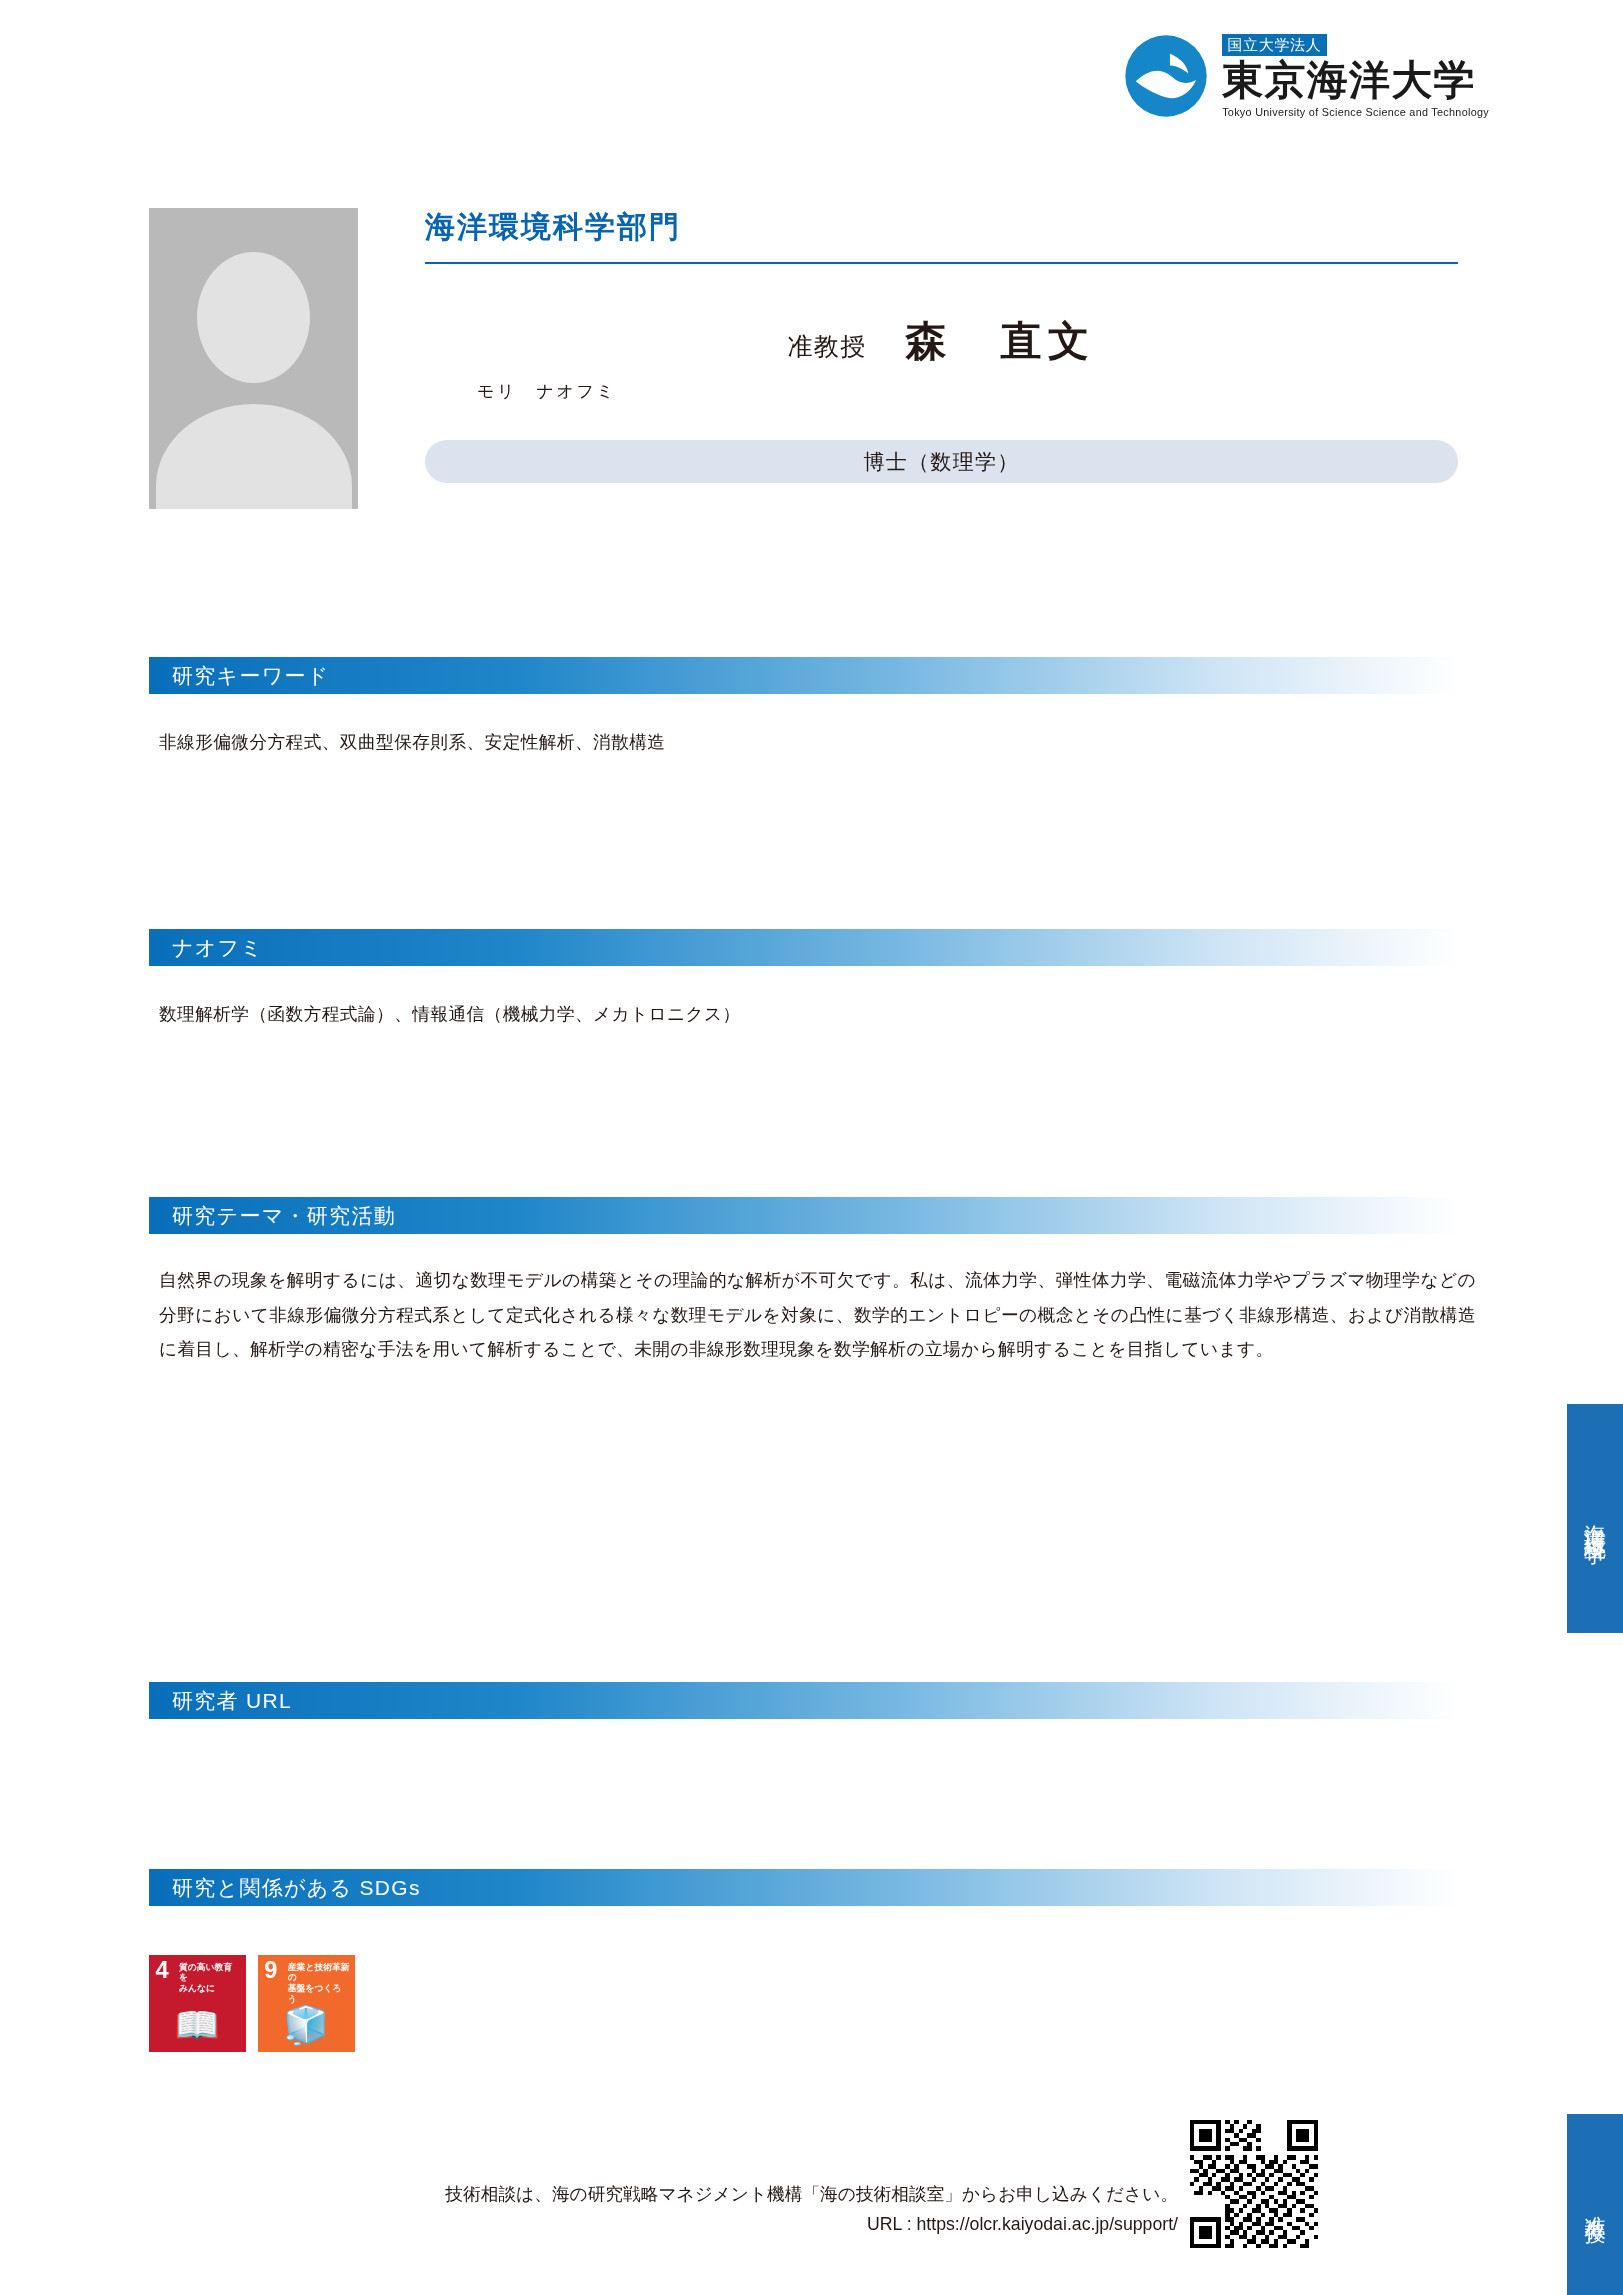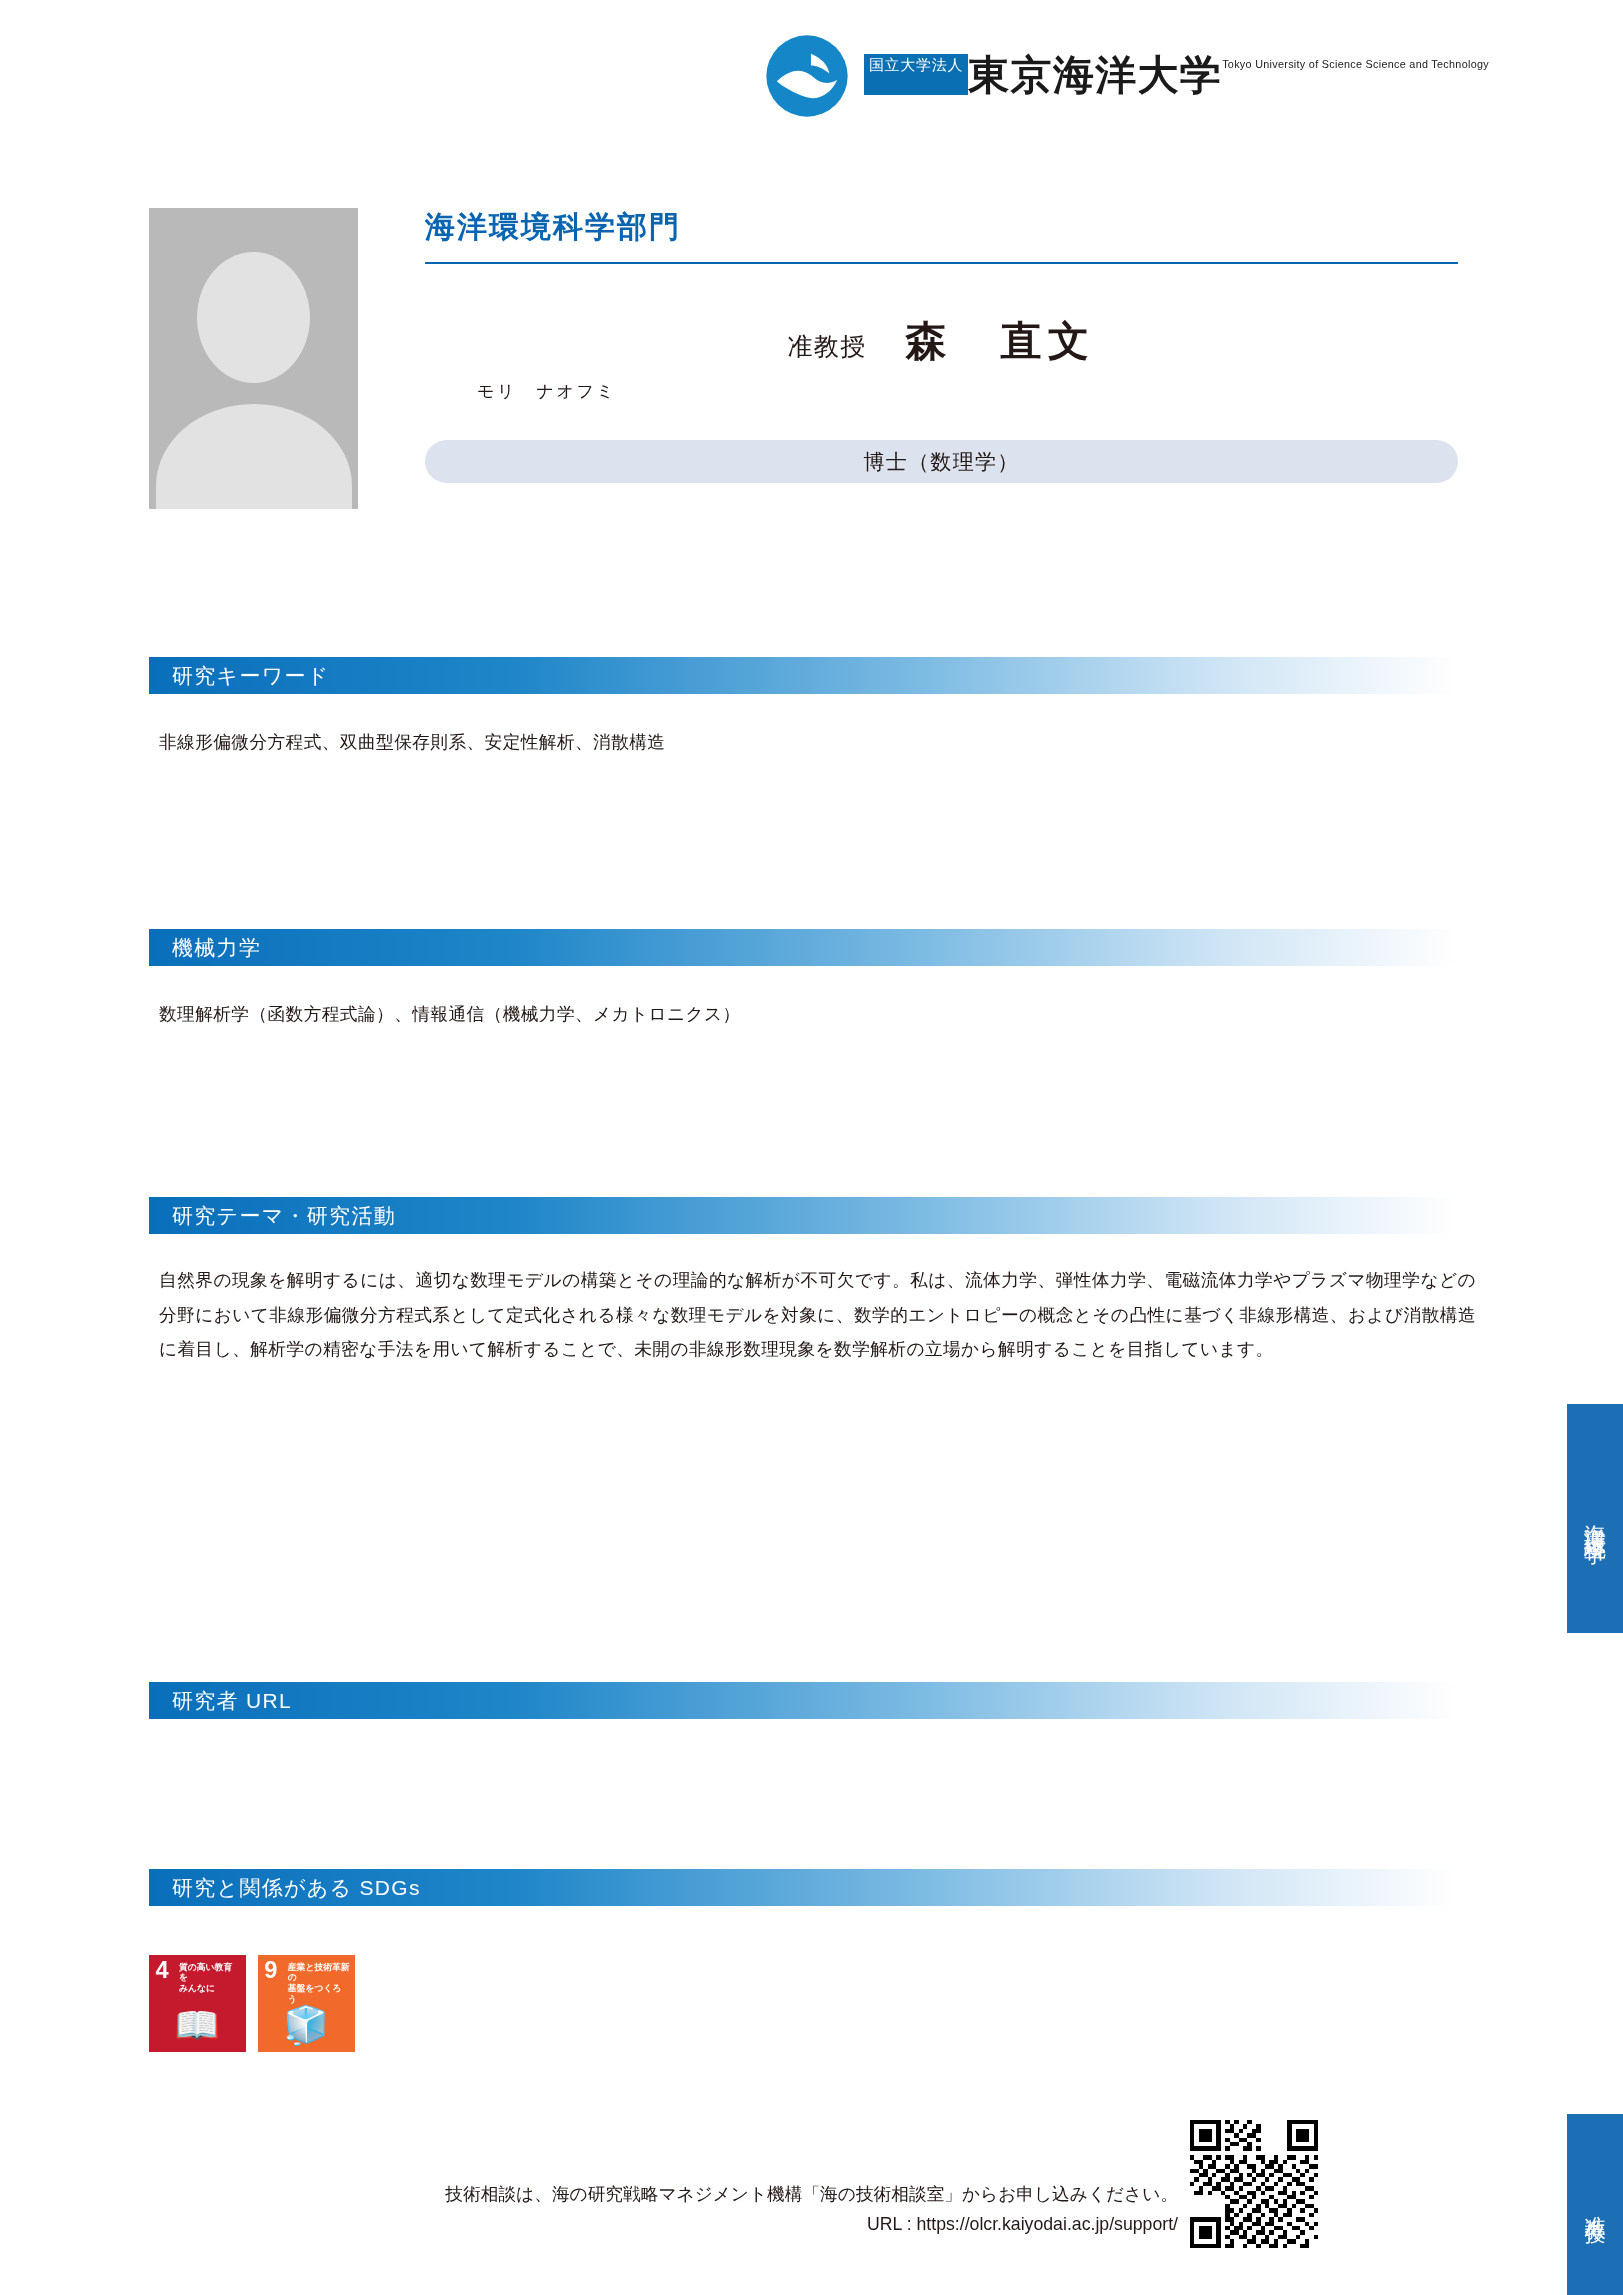"国立大学法人" .logo-text-wrap { flex-direction: row -> column }
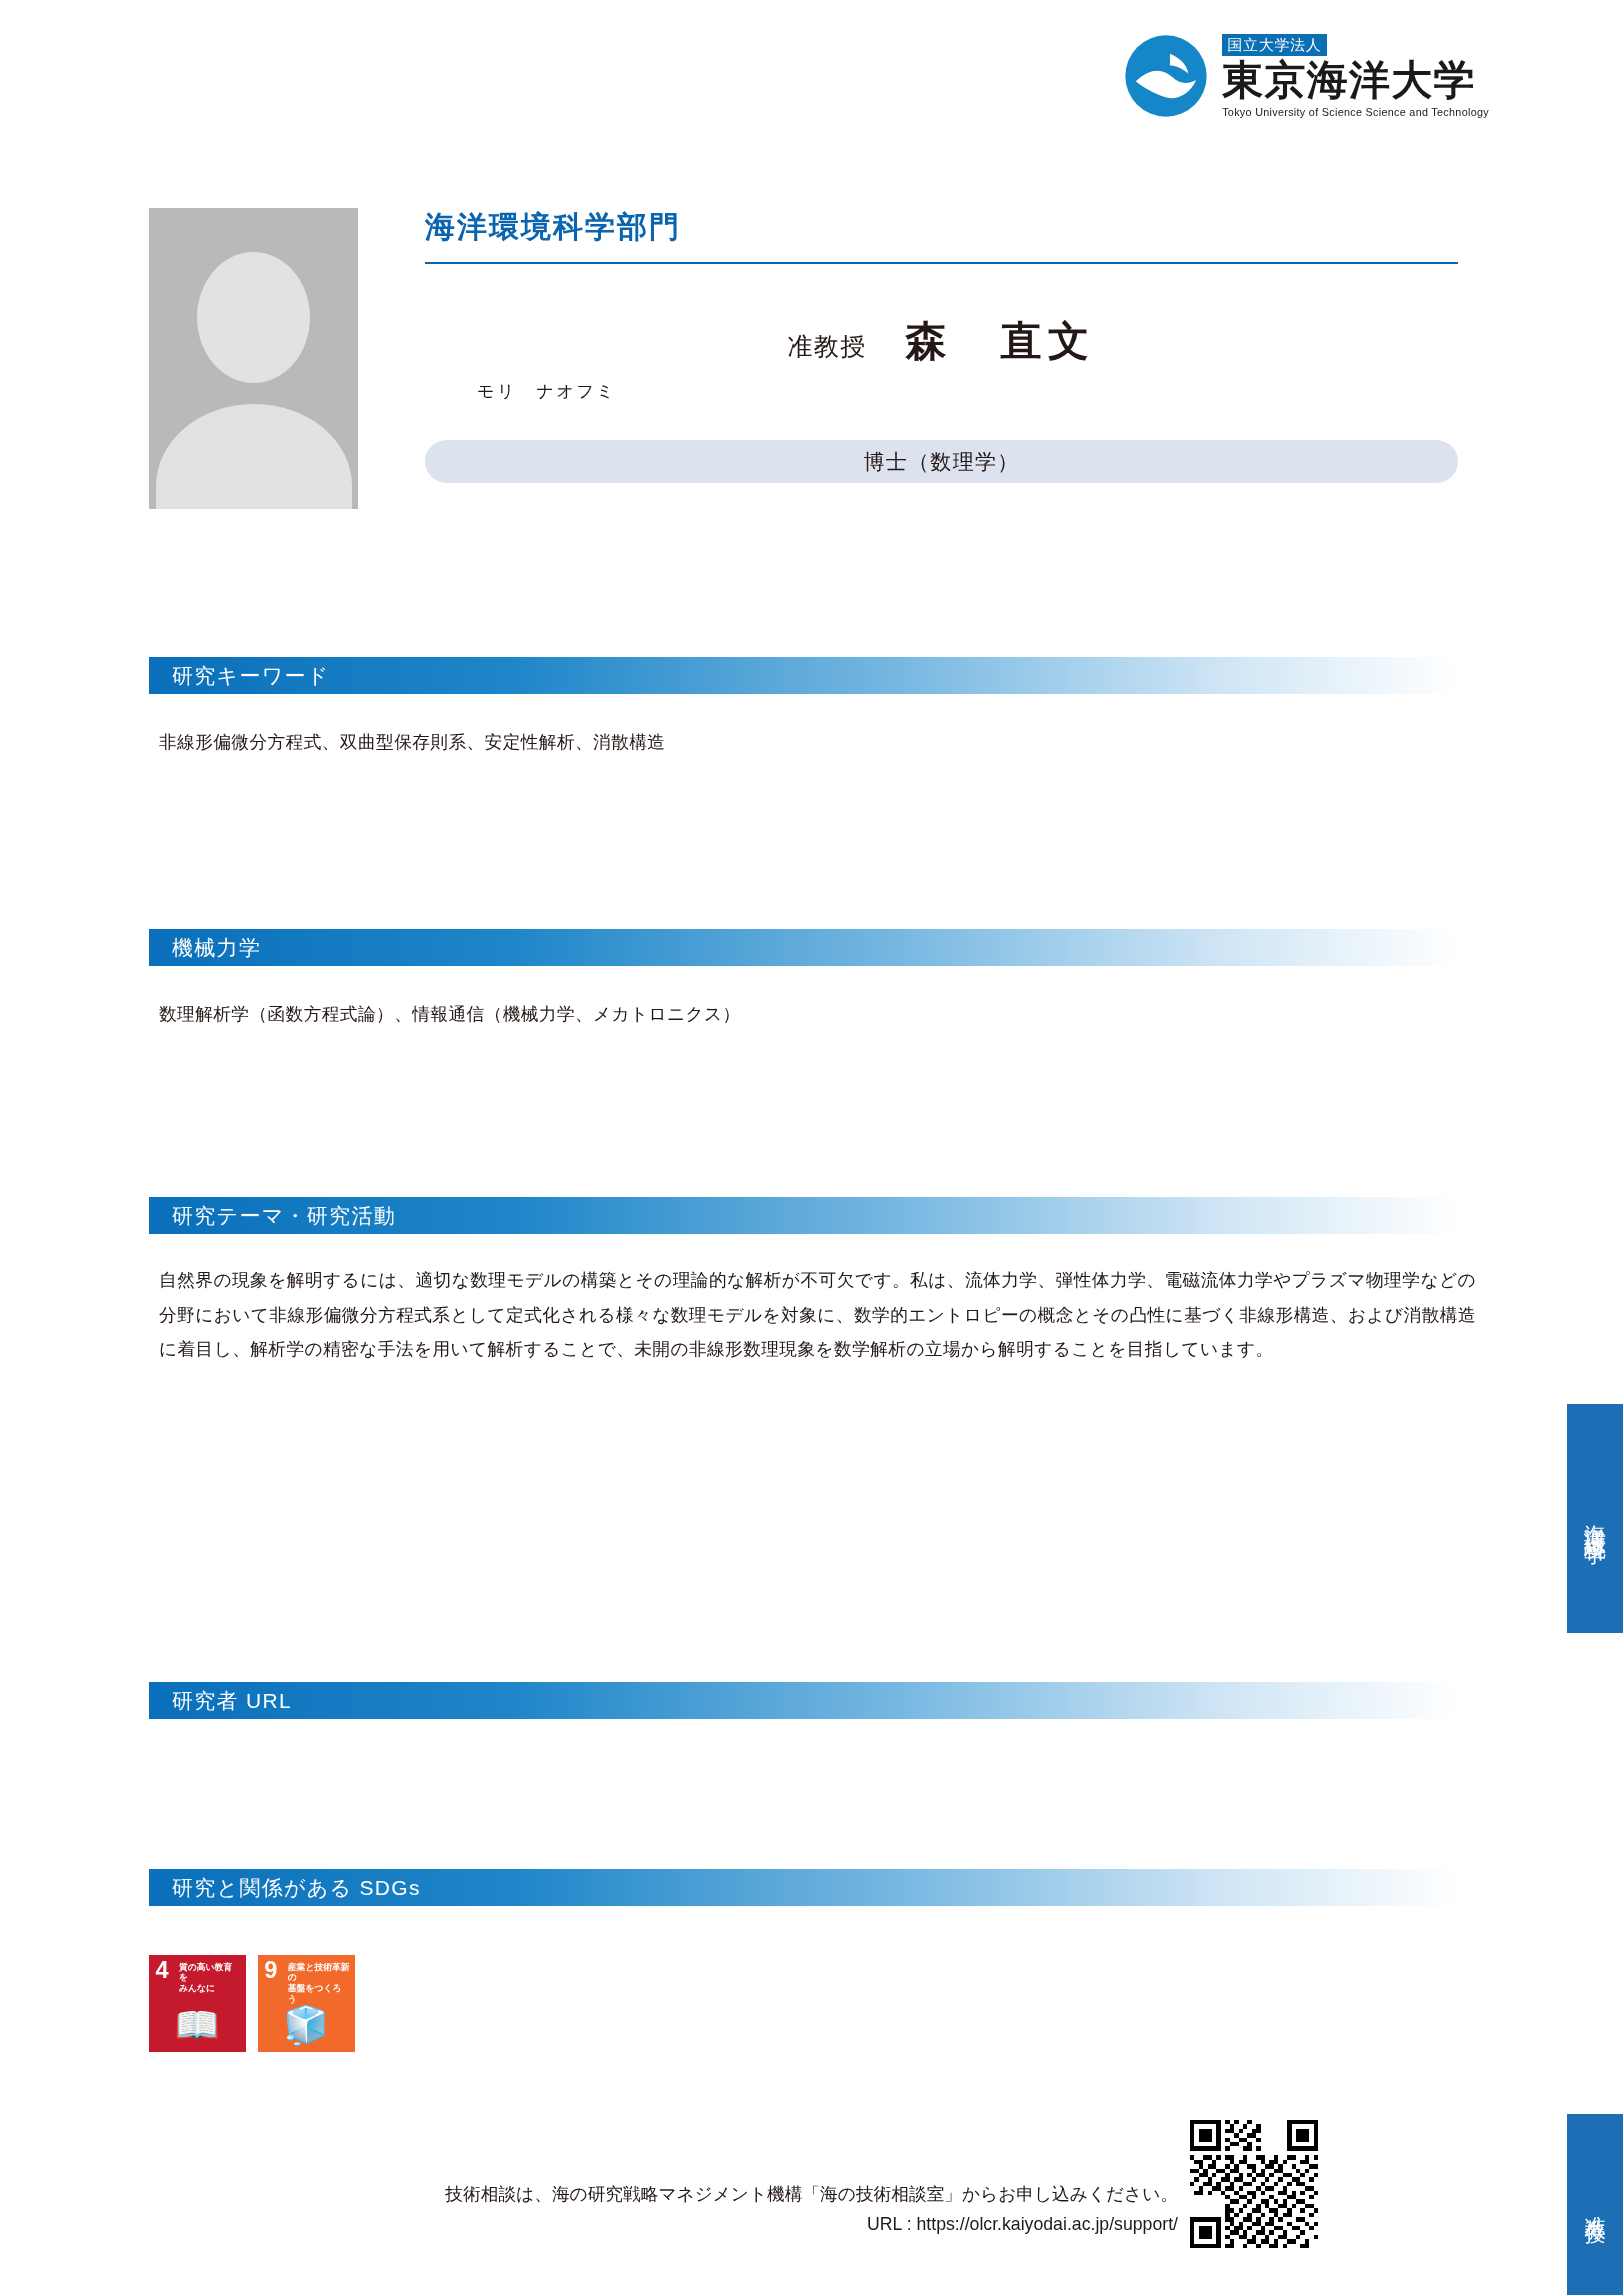"機械力学" span.label { text: 機械力学 -> ナオフミ }
